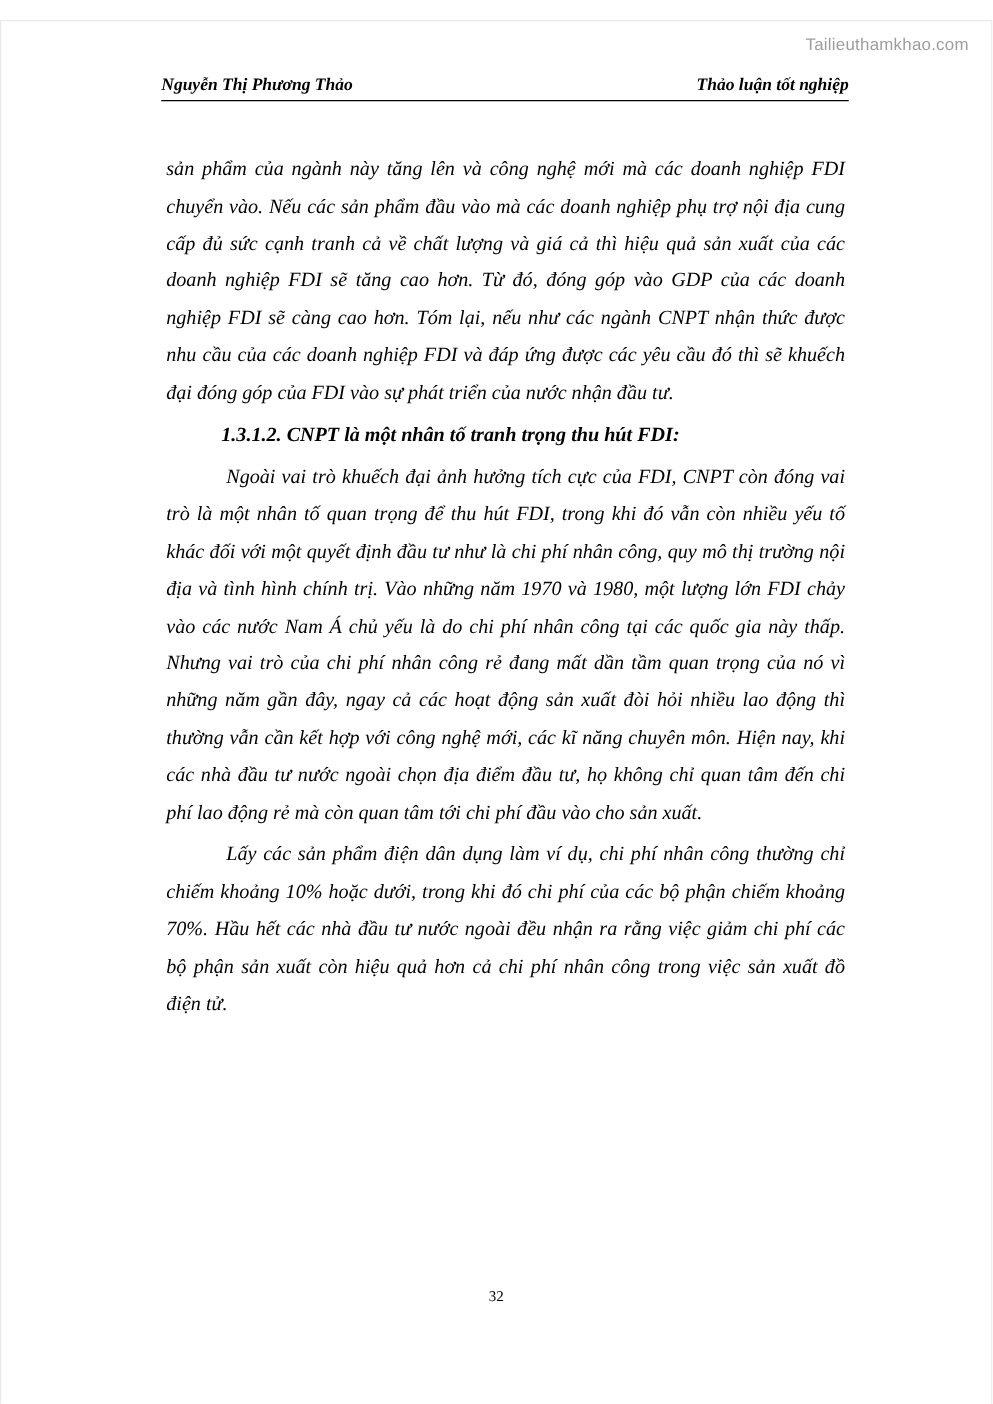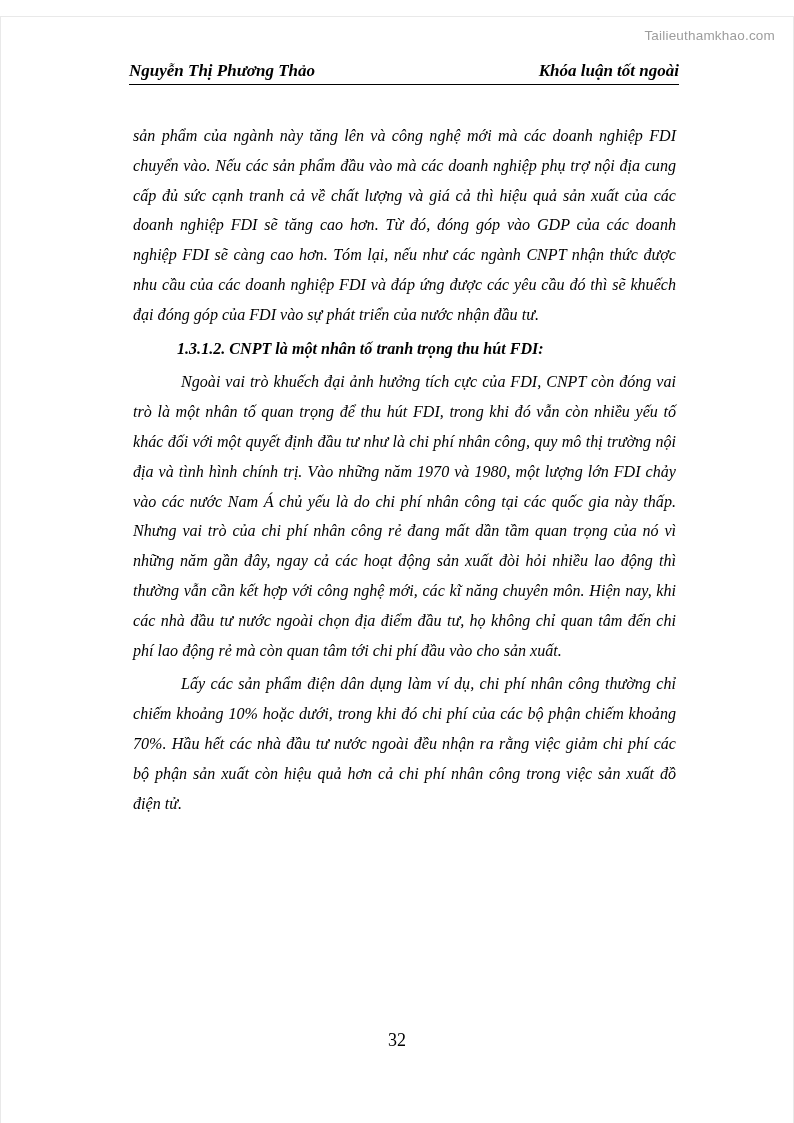"Nguyễn Thị Phương Thảo" .header { font-size: 17px -> 14px }
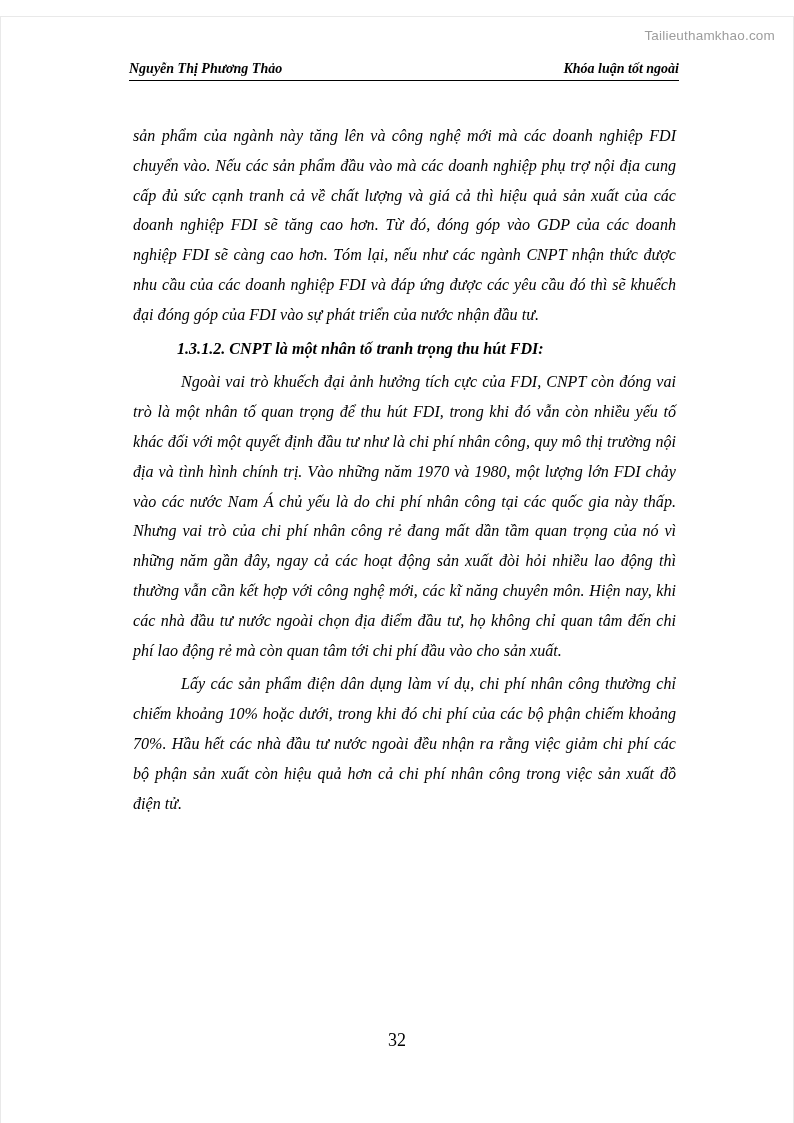"Khóa luận tốt ngoài" span.h-right { text: Khóa luận tốt ngoài -> Thảo luận tốt nghiệp }
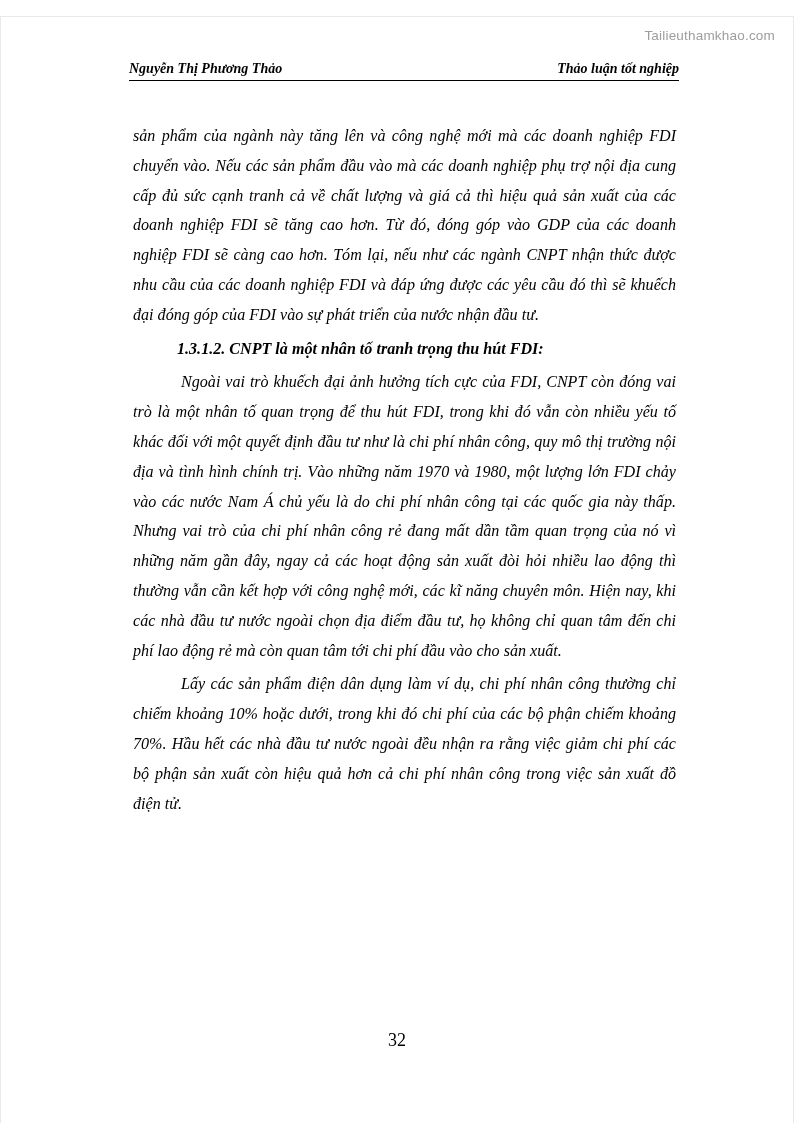"32" .page-number { font-size: 18px -> 12px }
